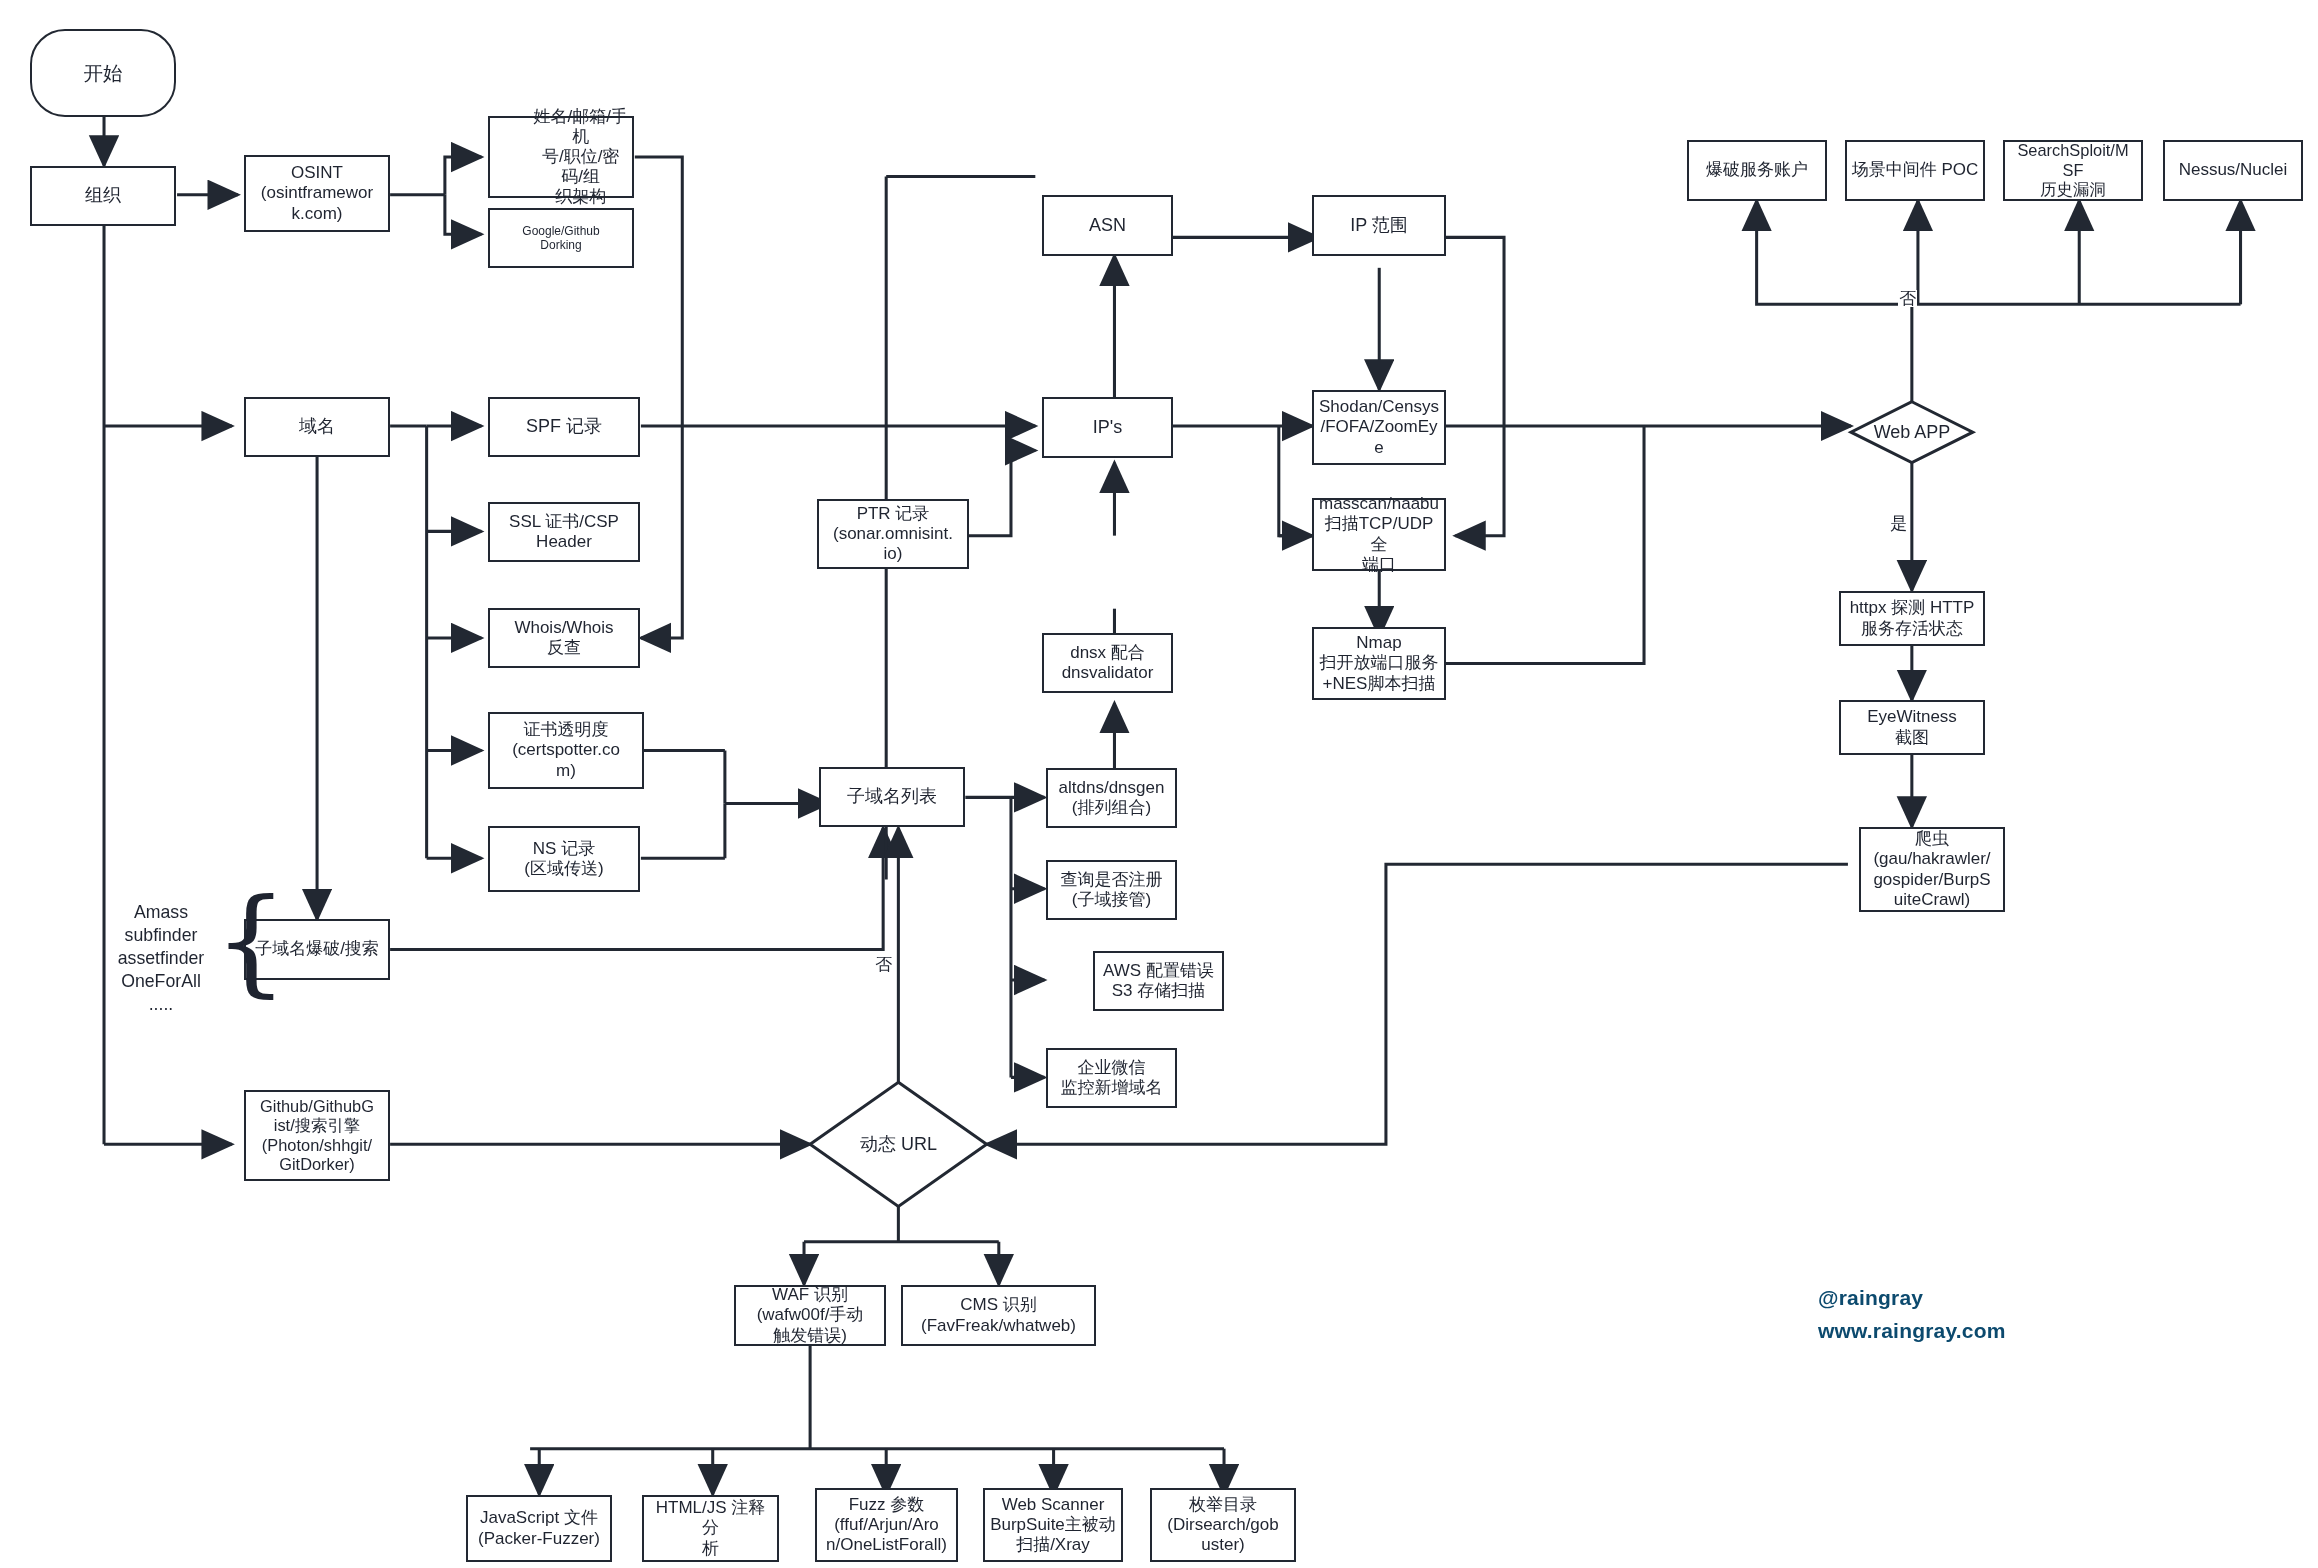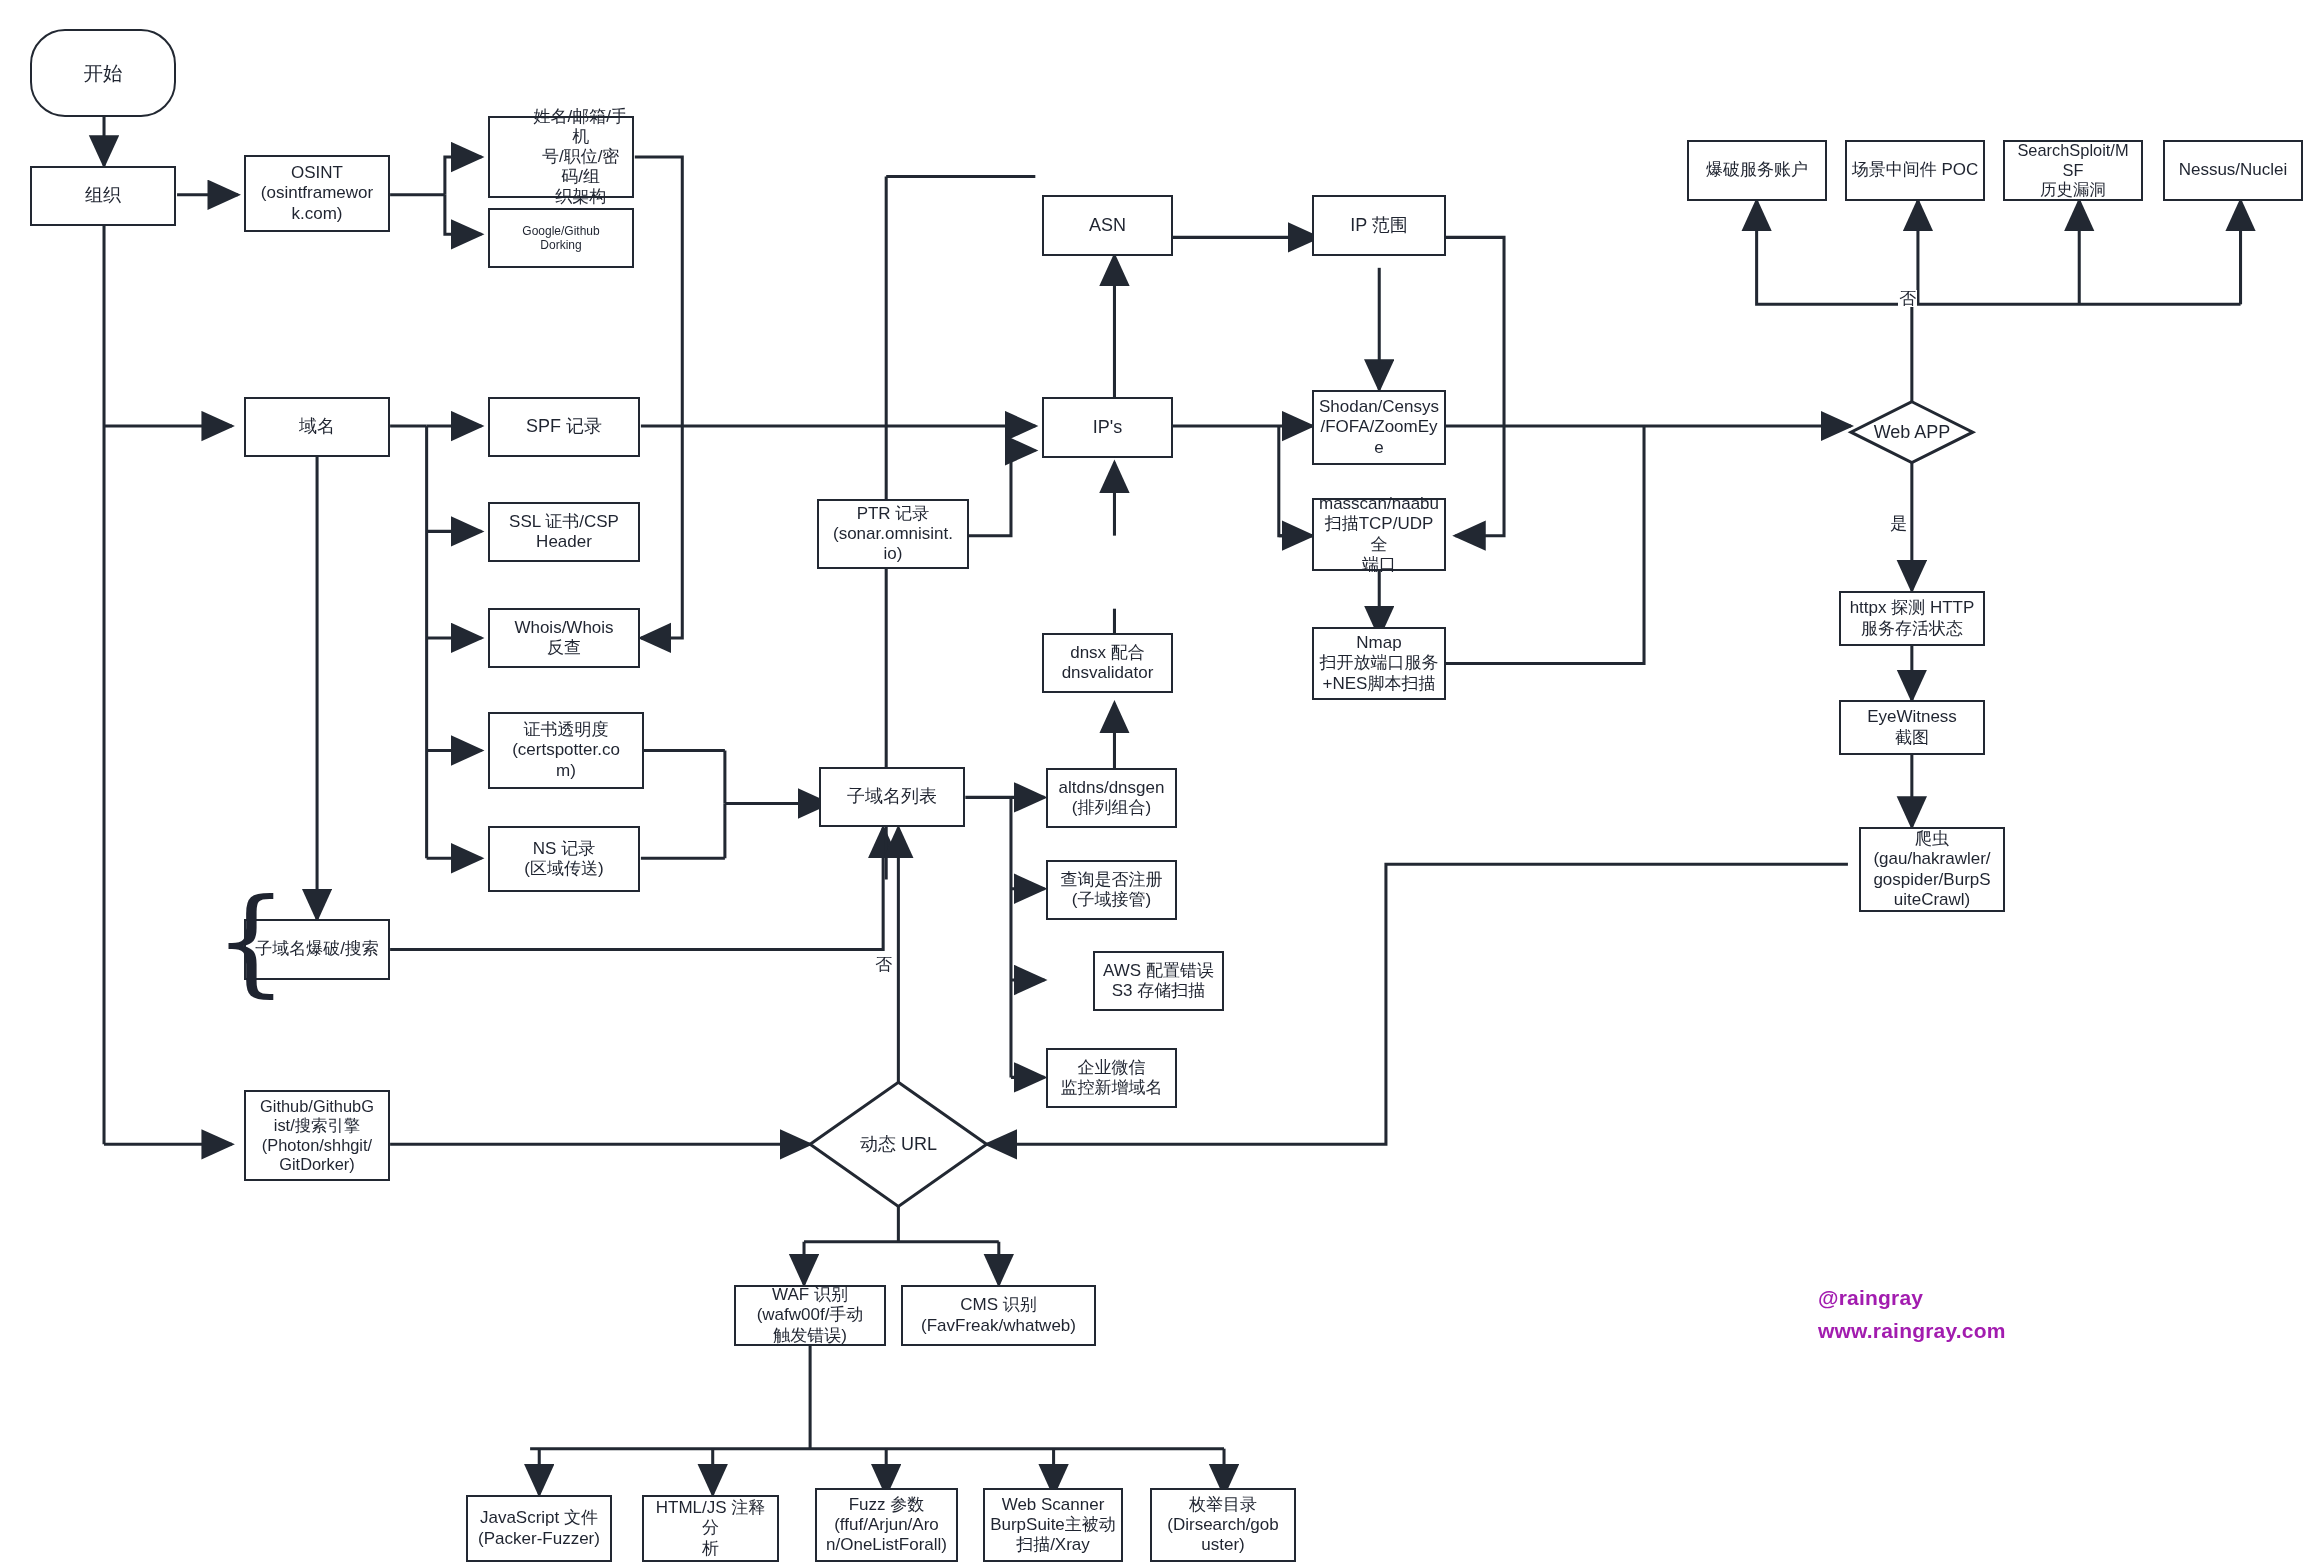"Amass" div.freelabel { html: none -> <div>Amass subfinder assetfinder OneForAll .....</div> }
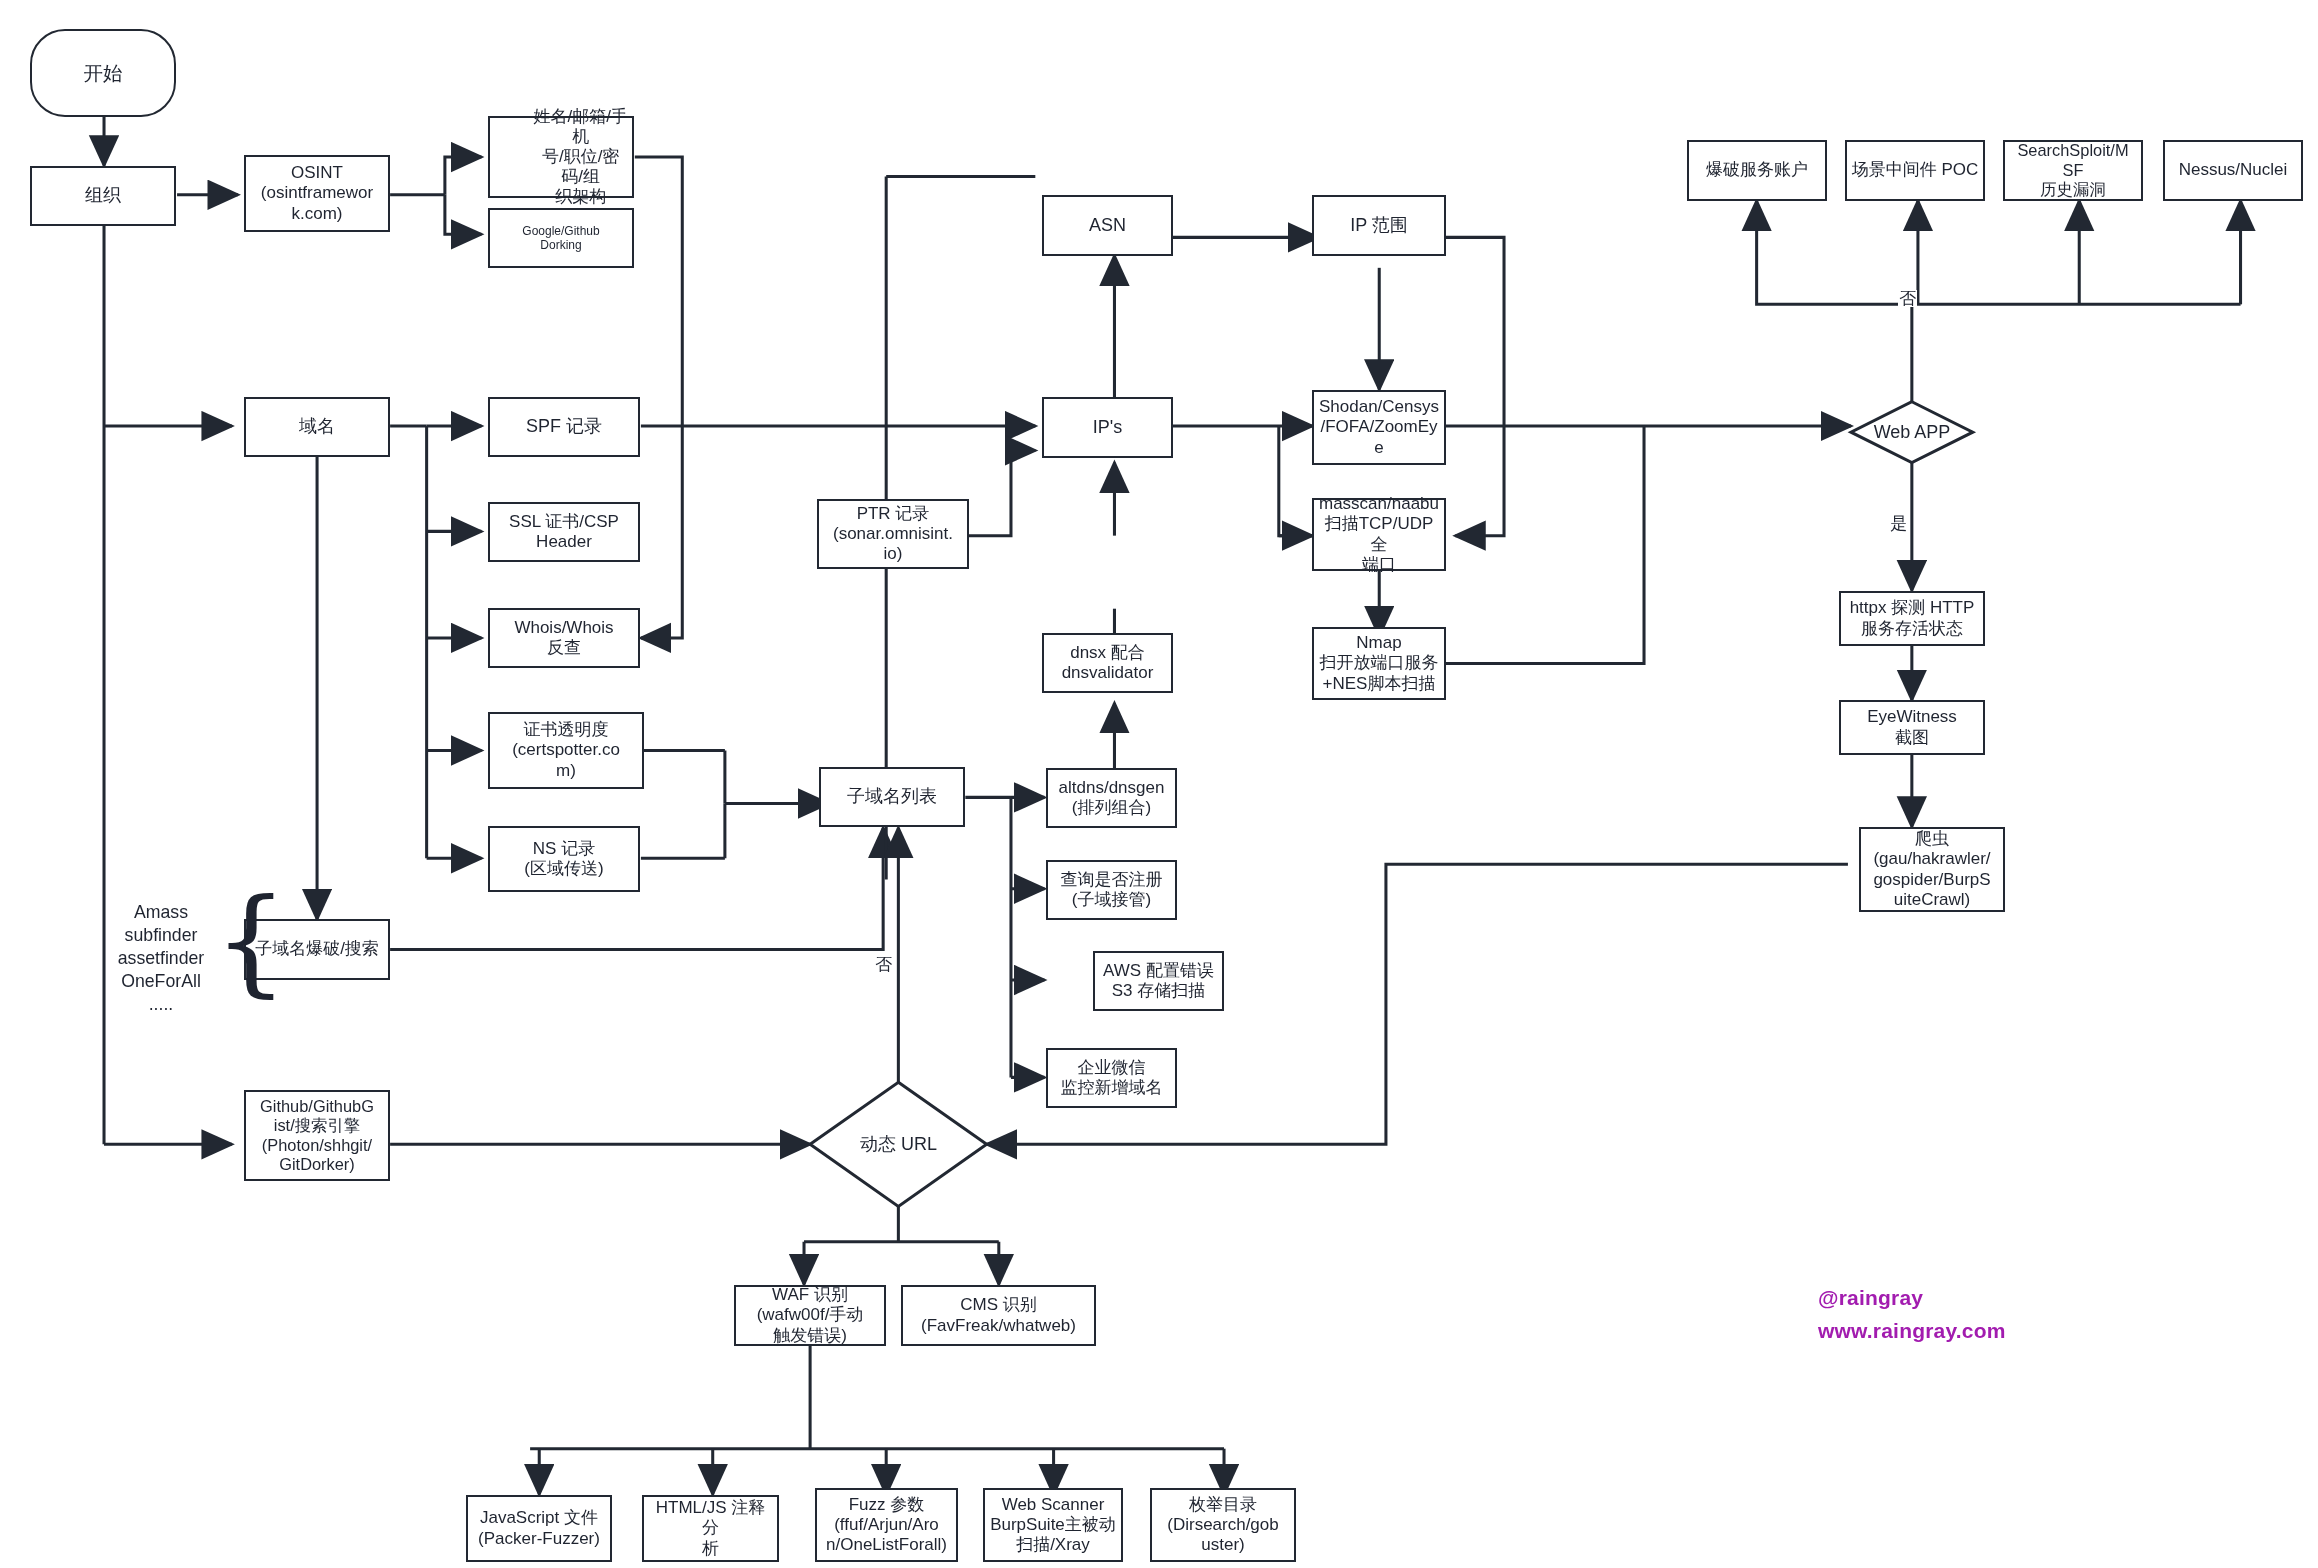"@raingray" .watermark { color: #a21caf -> #0c4a6e }
